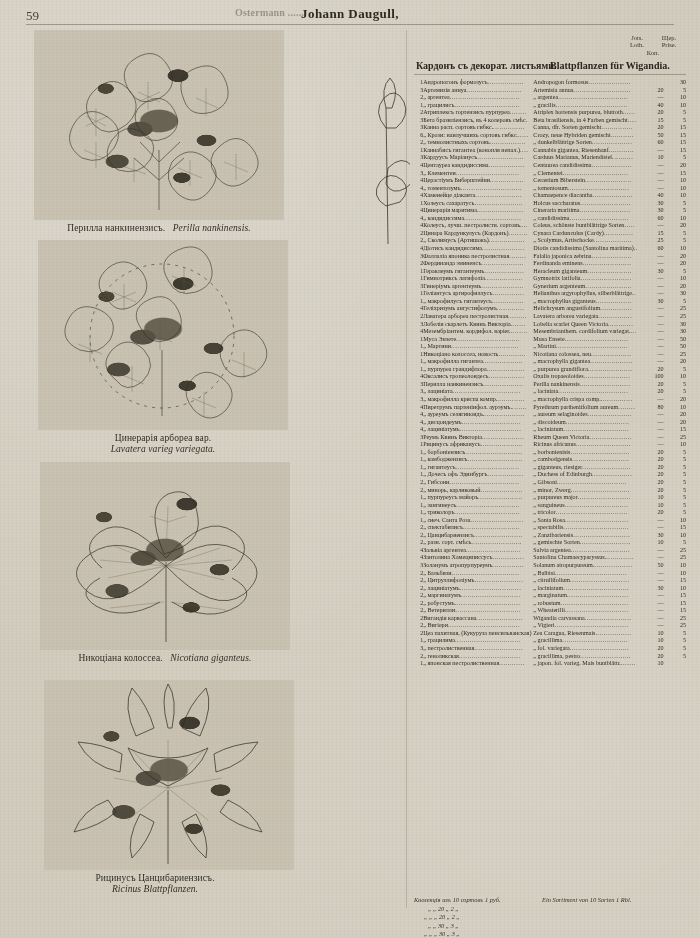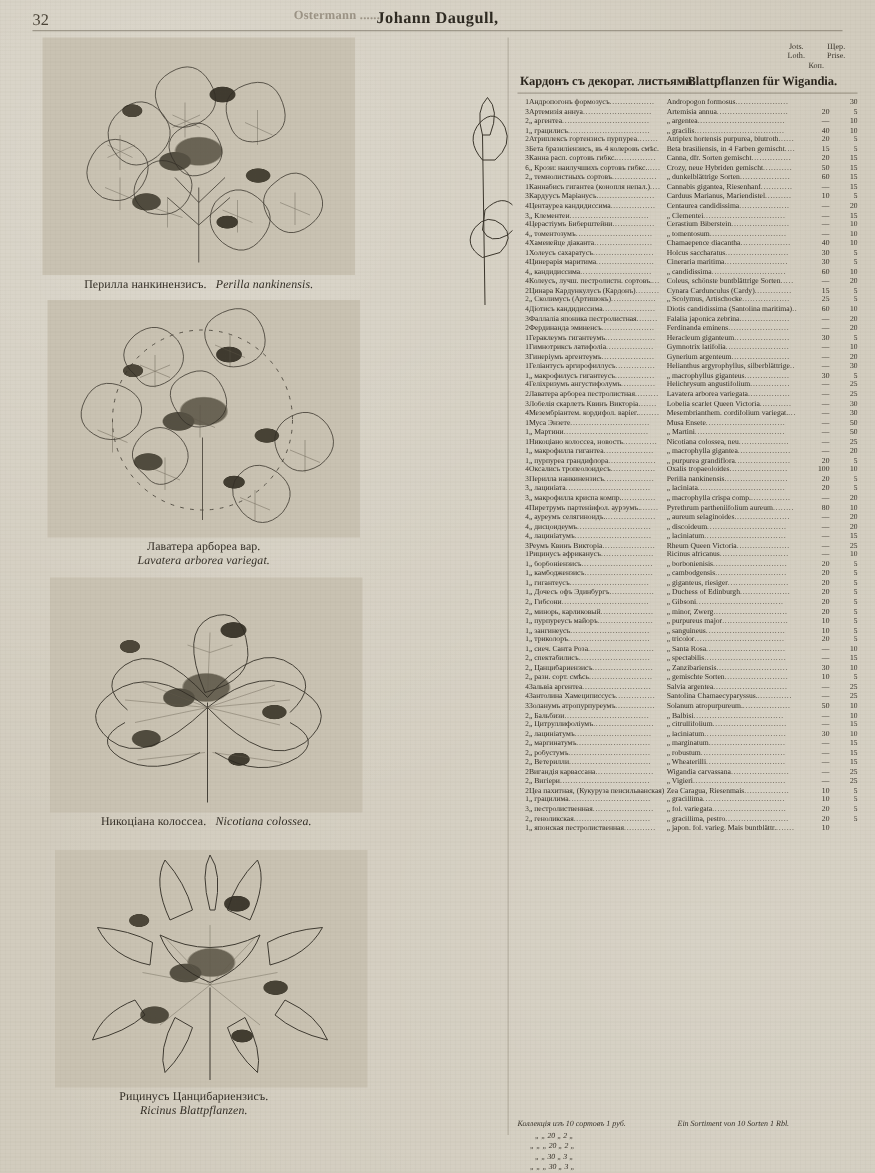"32" div.pageno { text: 32 -> 59 }
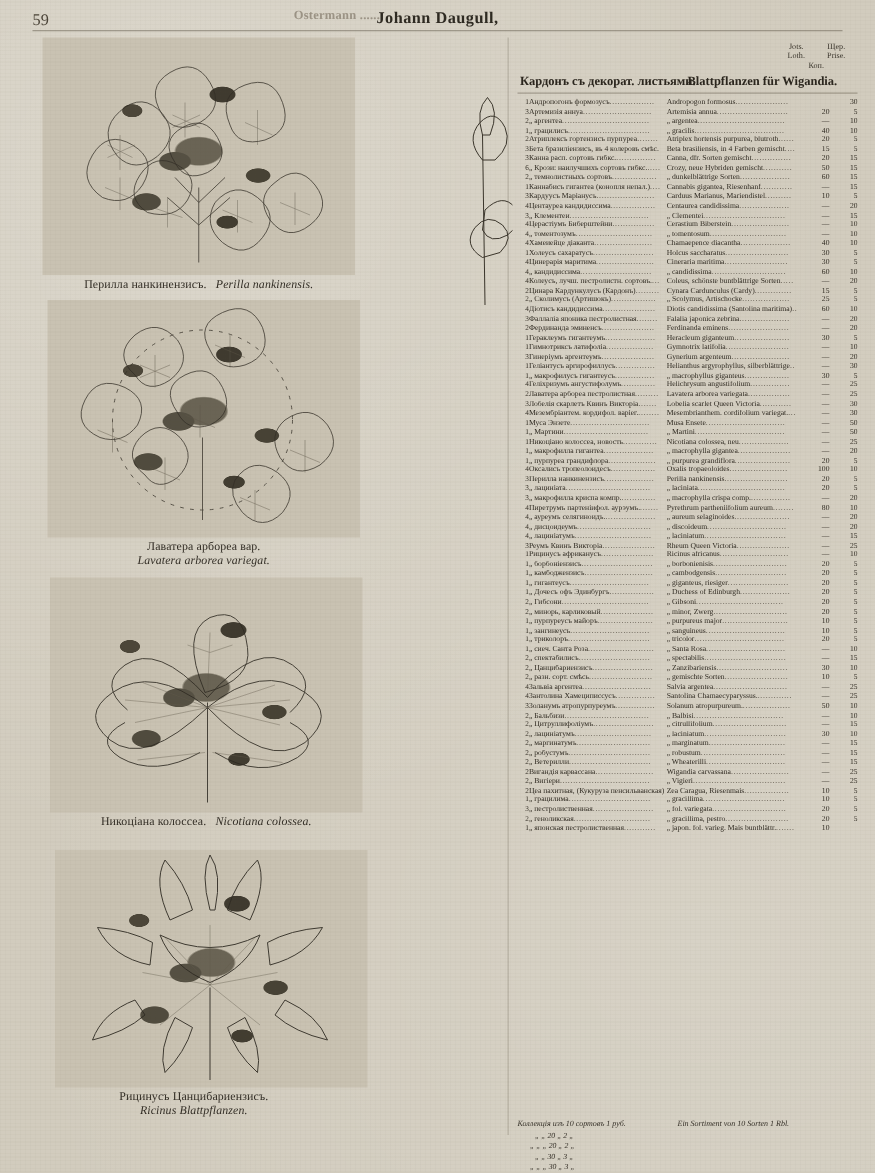"Лаватера арбореа вар." div { text: Лаватера -> Цинерарія }
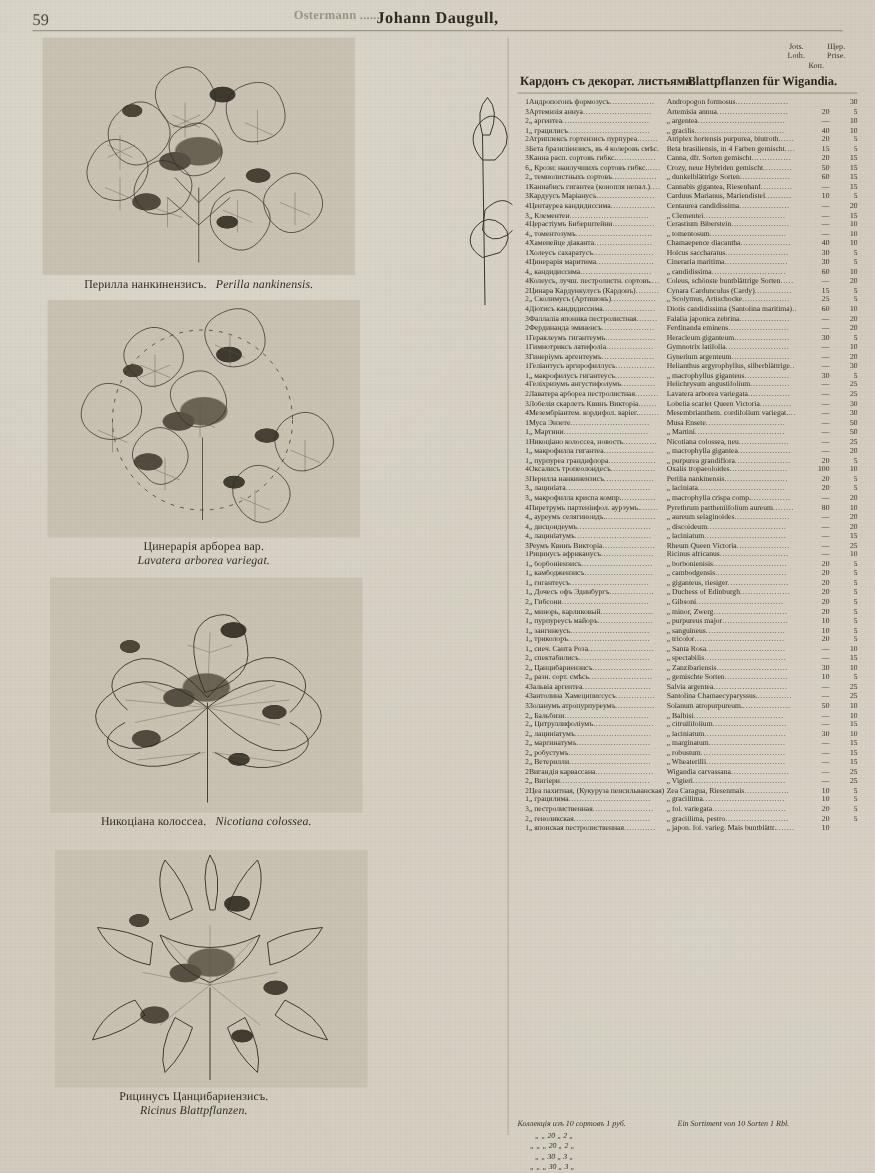"Lavatera arborea variegat." i { text: arborea variegat -> varieg variegata }
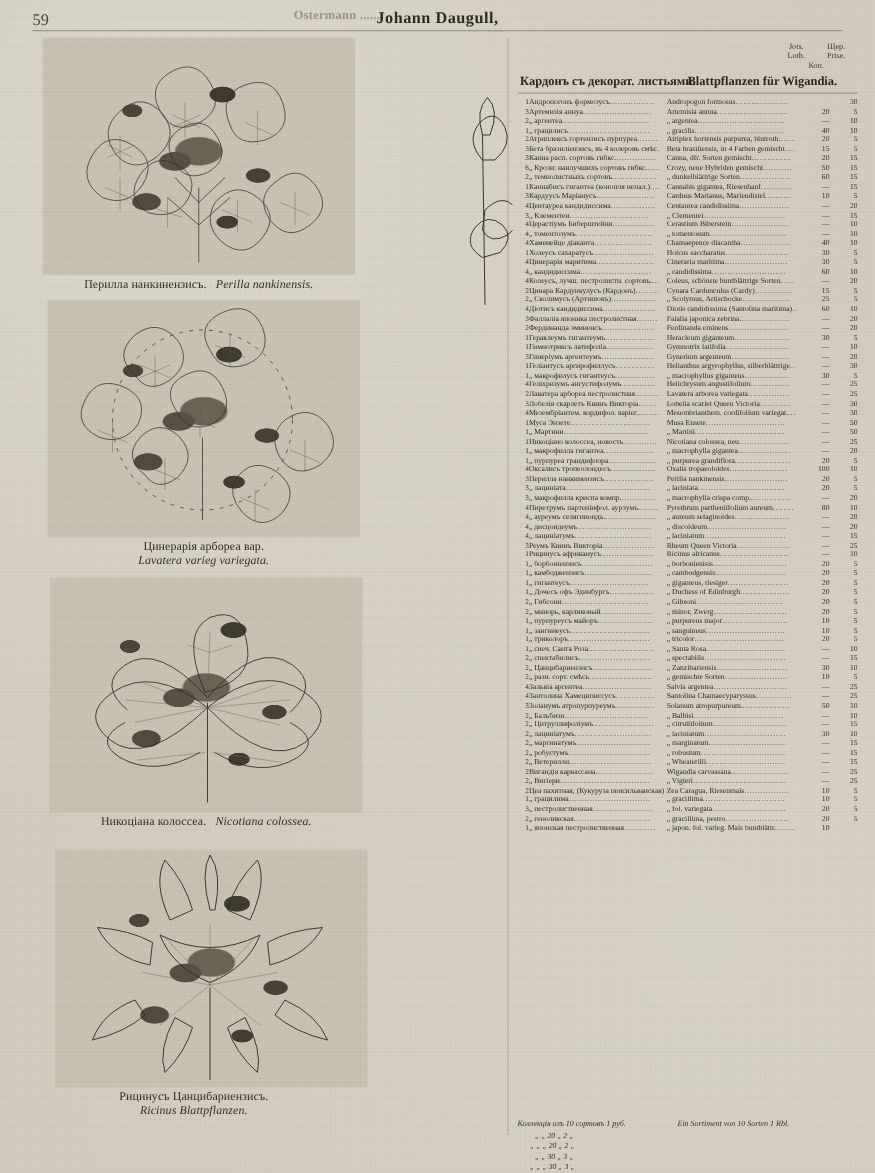"Nicotiana colossea." i { text: colossea -> giganteus }
